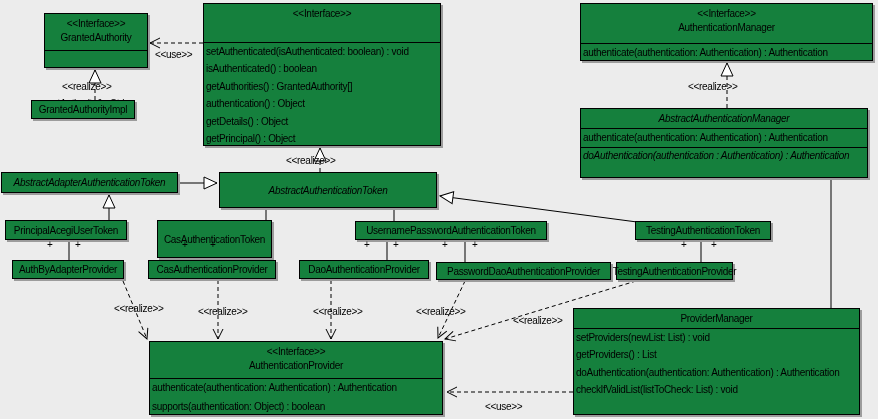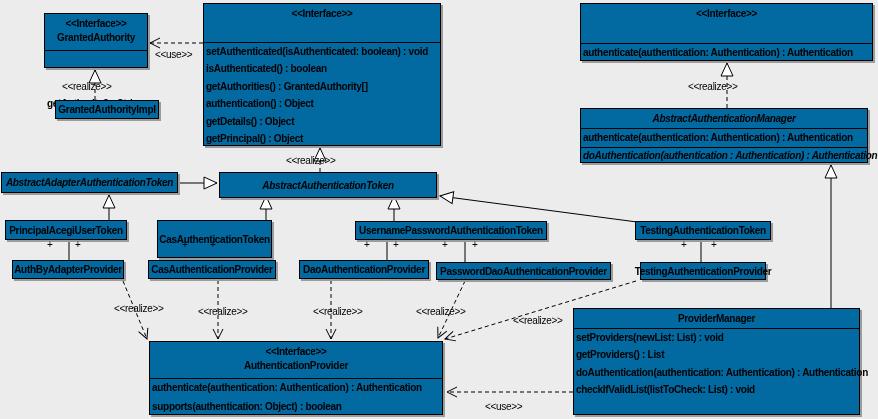"<<Interface>>" .uml-box { background: #0369a1 -> #15803d; font-weight: bold -> none }
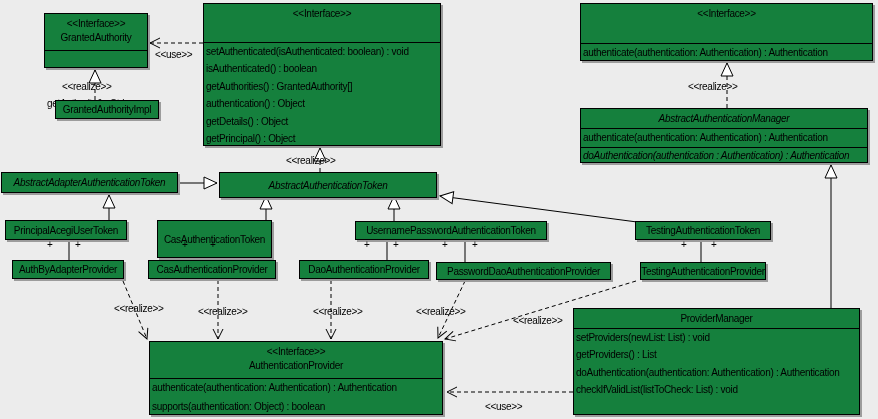"AuthenticationManager" span.cname { html: none -> <span>AuthenticationManager</span> }
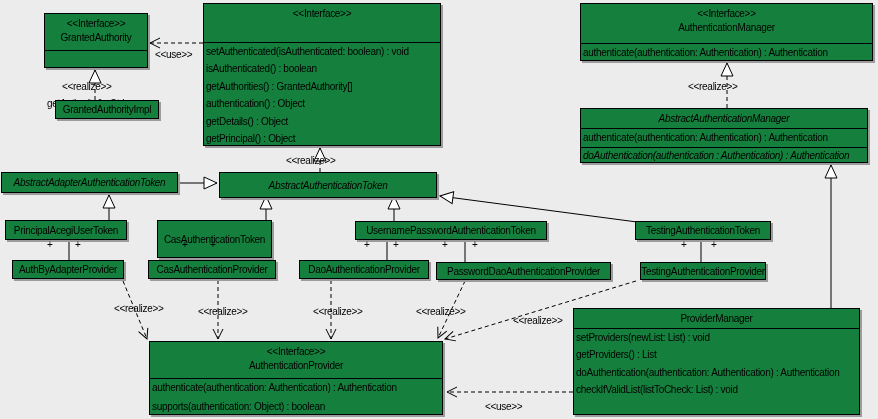"GrantedAuthorityImpl" div.uml-box { left: 55px -> 31px }
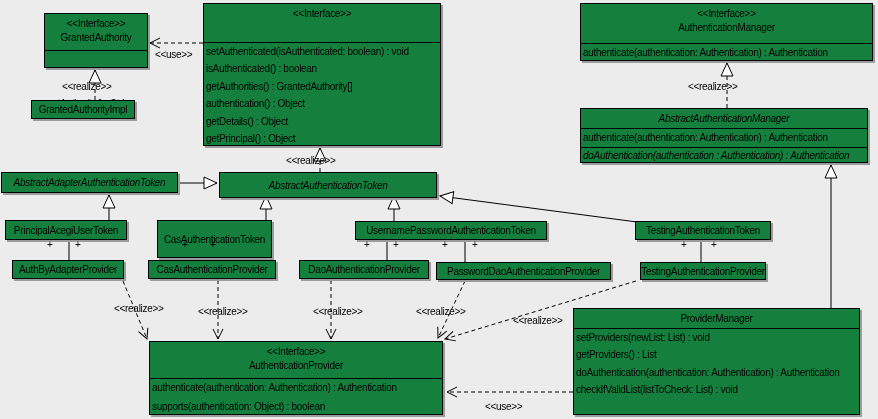"AbstractAuthenticationManager" div.uml-box { height: 55px -> 70px }
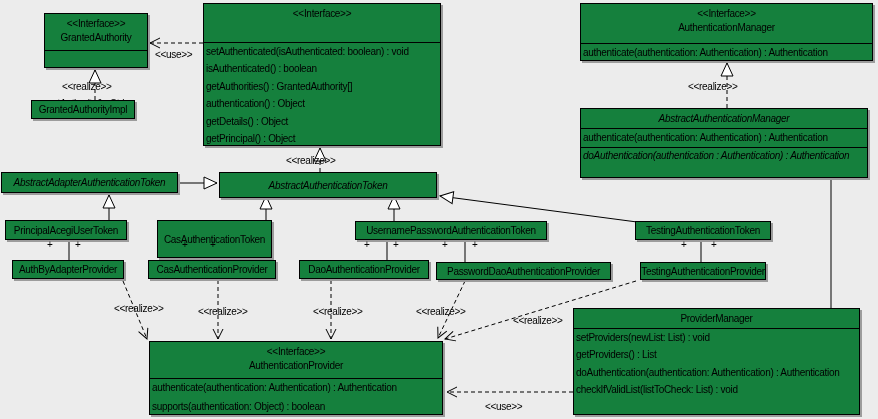"AbstractAuthenticationToken" div.uml-box { height: 26px -> 36px }
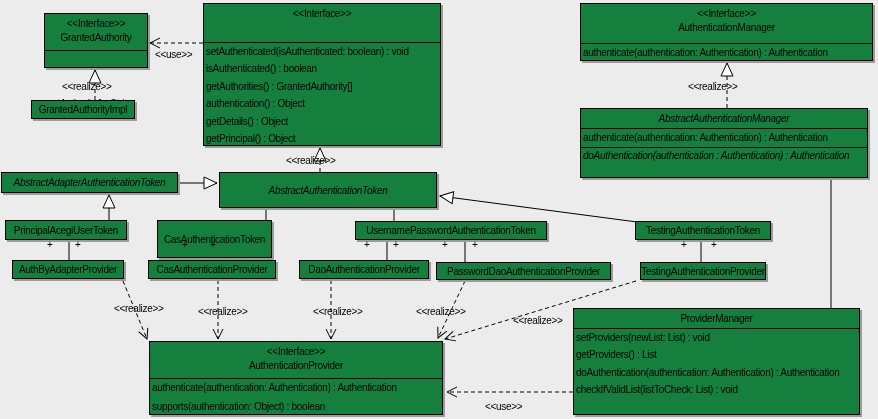"TestingAuthenticationProvider" div.uml-box { left: 640px -> 616px; width: 126px -> 117px }
